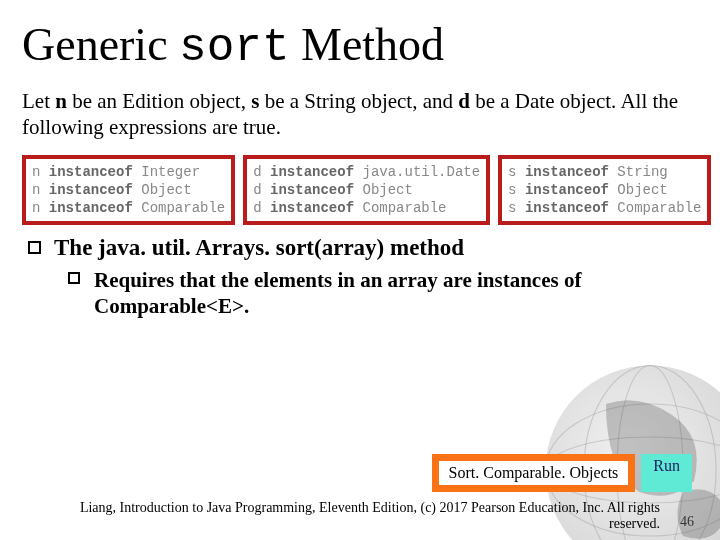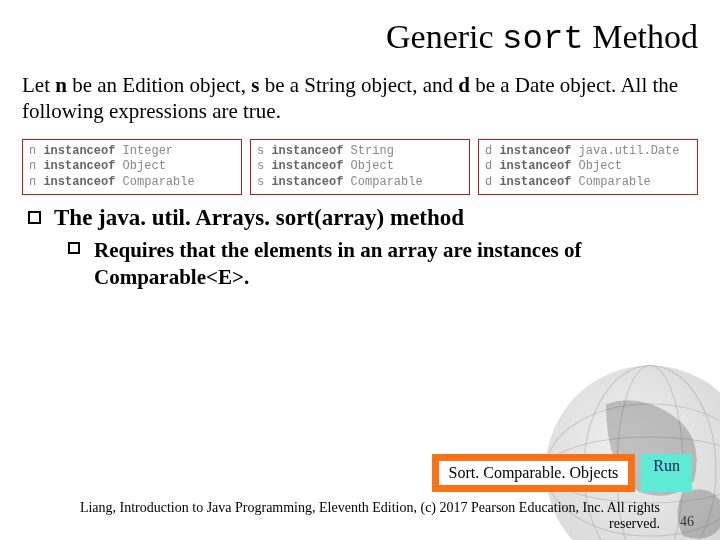"Generic sort Method" .title { font-size: 34px -> 46px; text-align: right -> left }
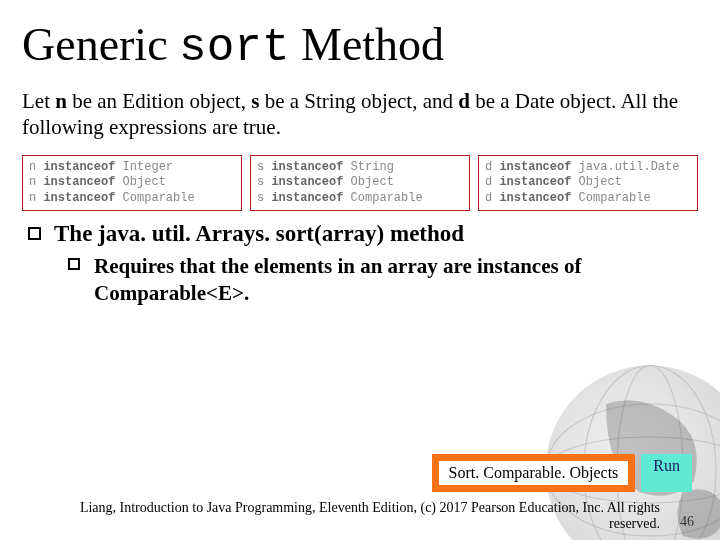"n instanceof Integer n instanceof" .codebox { border: 1px solid #b91c1c -> 4px solid #b91c1c; font-size: 12px -> 14px }
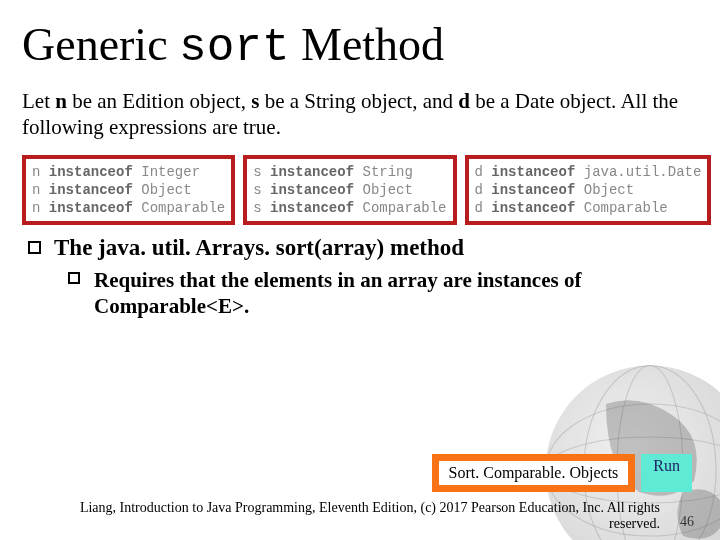"s instanceof String s instanceof" div.codebox { order: before "d instanceof java.util.Date d instanceof" -> after "d instanceof java.util.Date d instanceof" }
